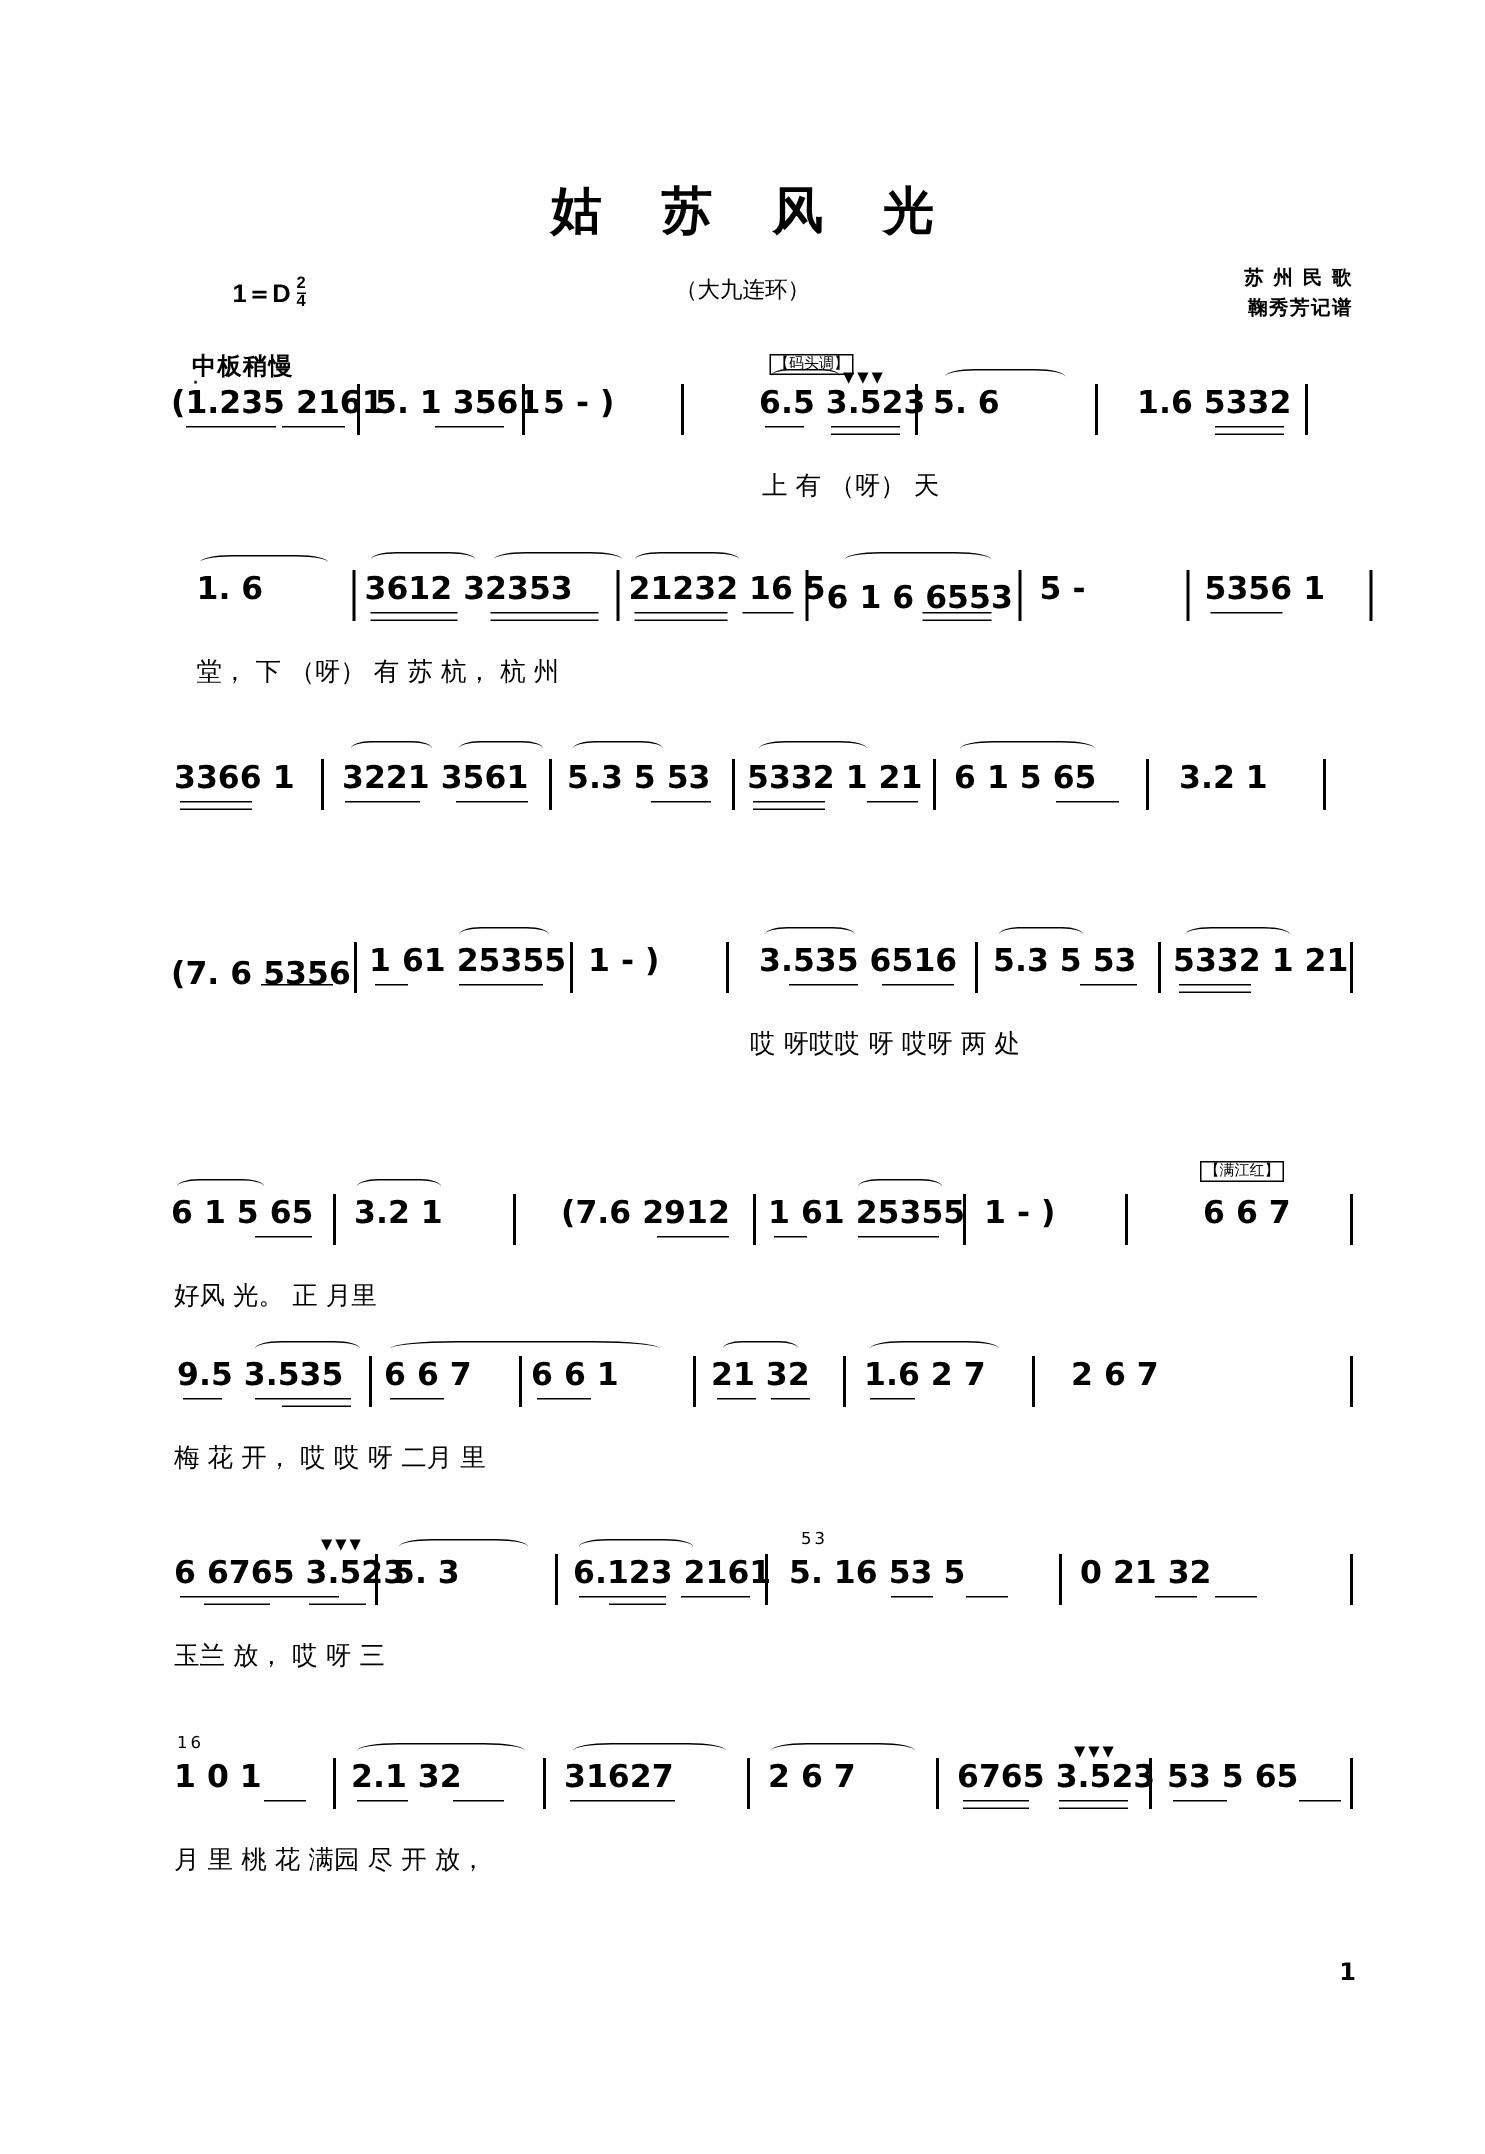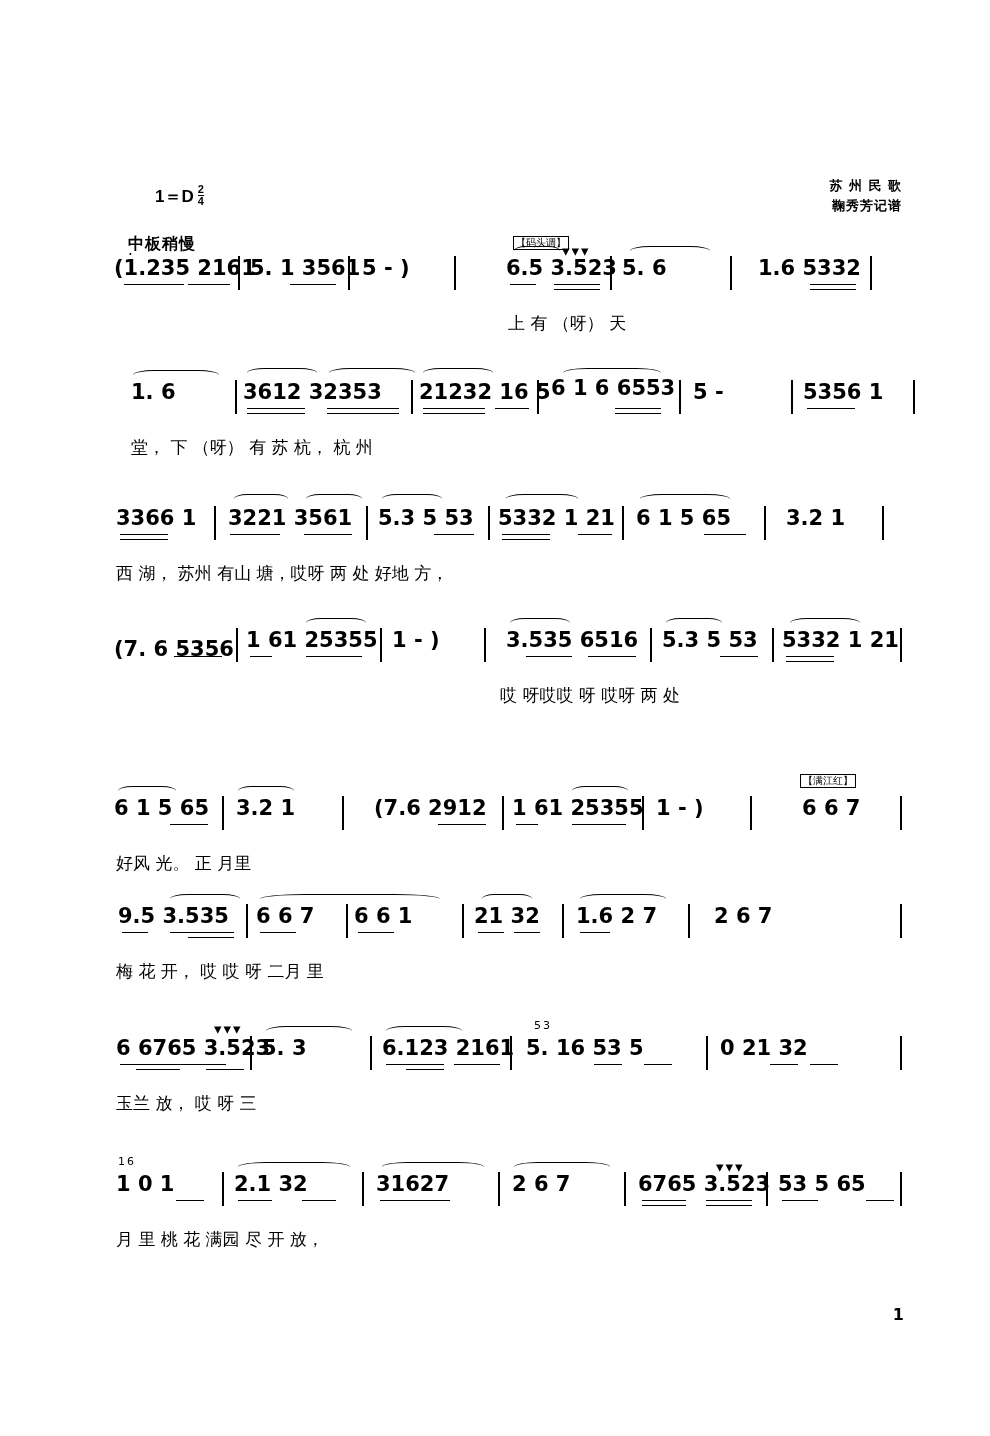"姑 苏 风 光" div.title { html: none -> <div>姑 苏 风 光</div> }
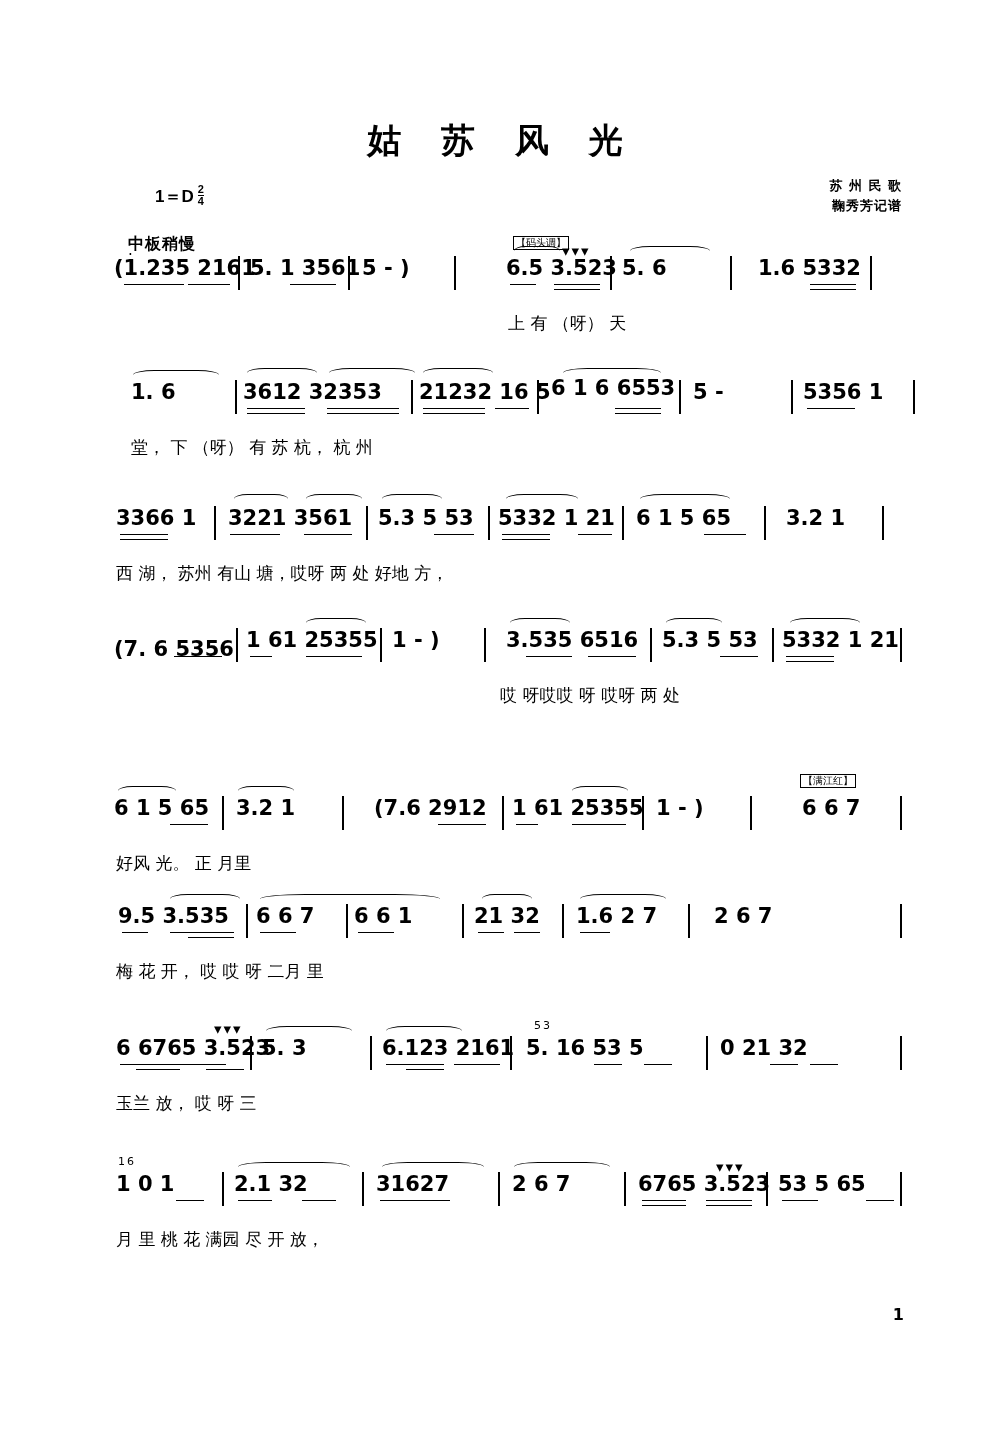"（大九连环）" div.subtitle { html: none -> <div>（大九连环）</div> }
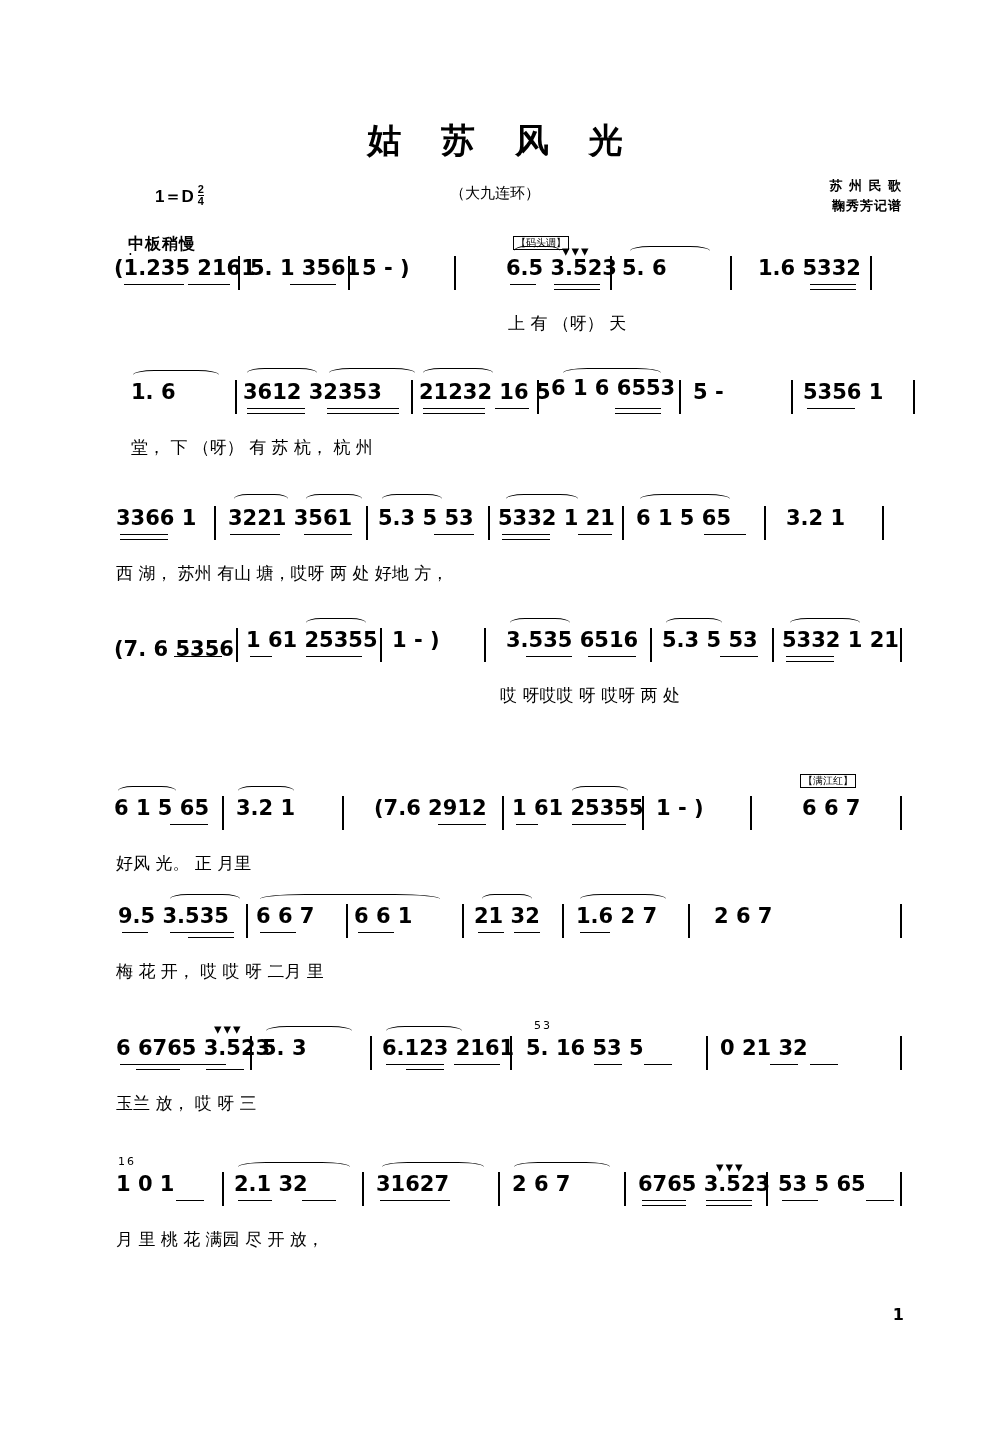"6 1 6 6553" div.cell { top: 2px -> 12px }
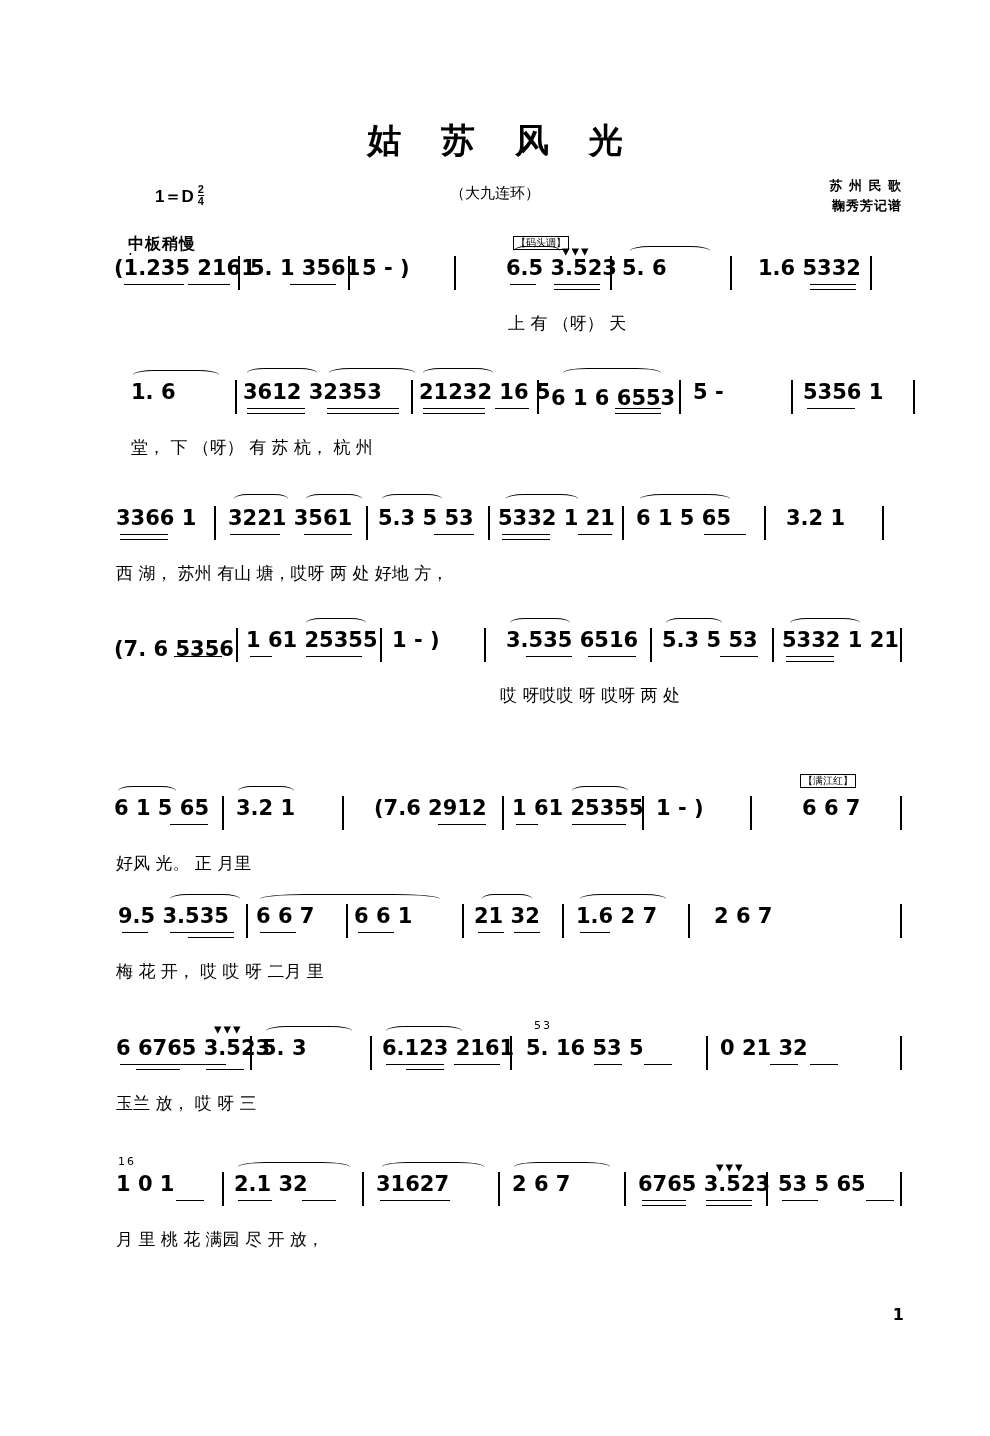"西 湖， 苏州 有山 塘，哎呀" div.lyric { html: <div>西 湖， 苏州 有山 塘，哎呀 两 处 好地 方，</div> -> none }
